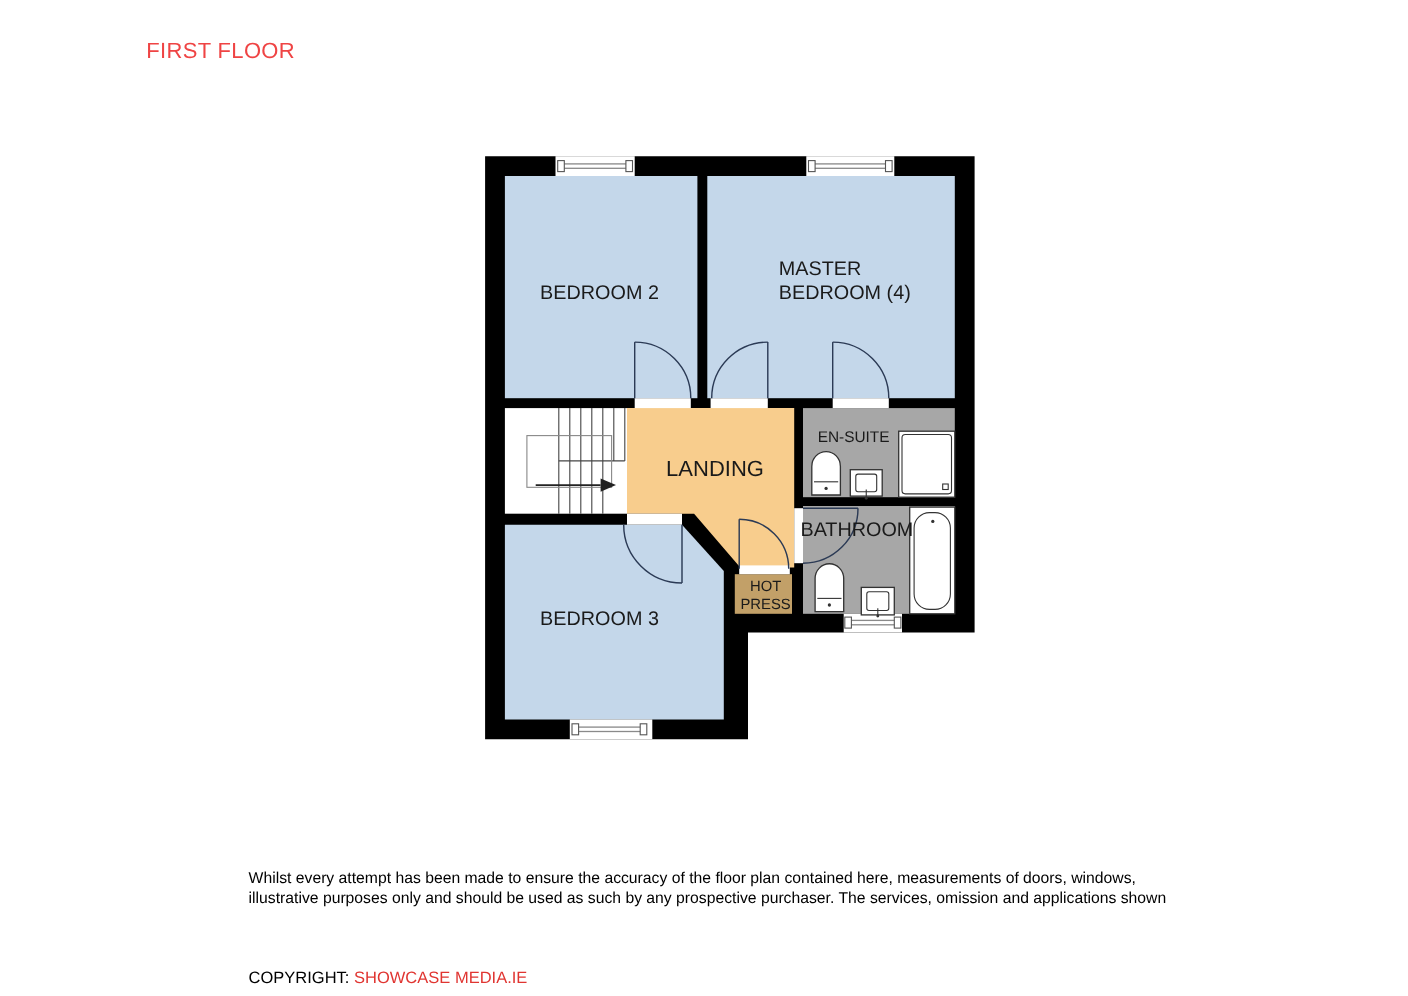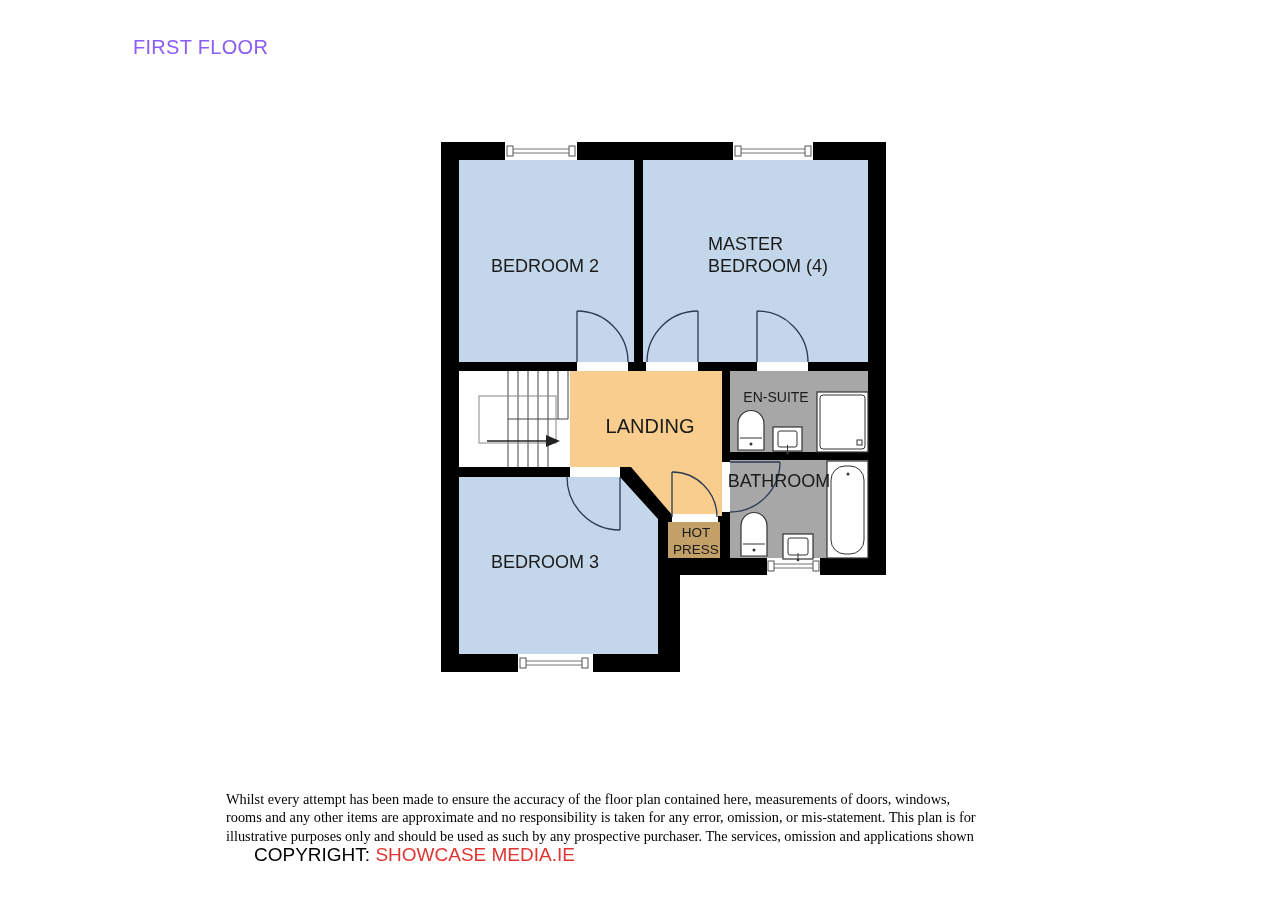"FIRST FLOOR" .page-title { color: #8b5cf6 -> #ef4444 }
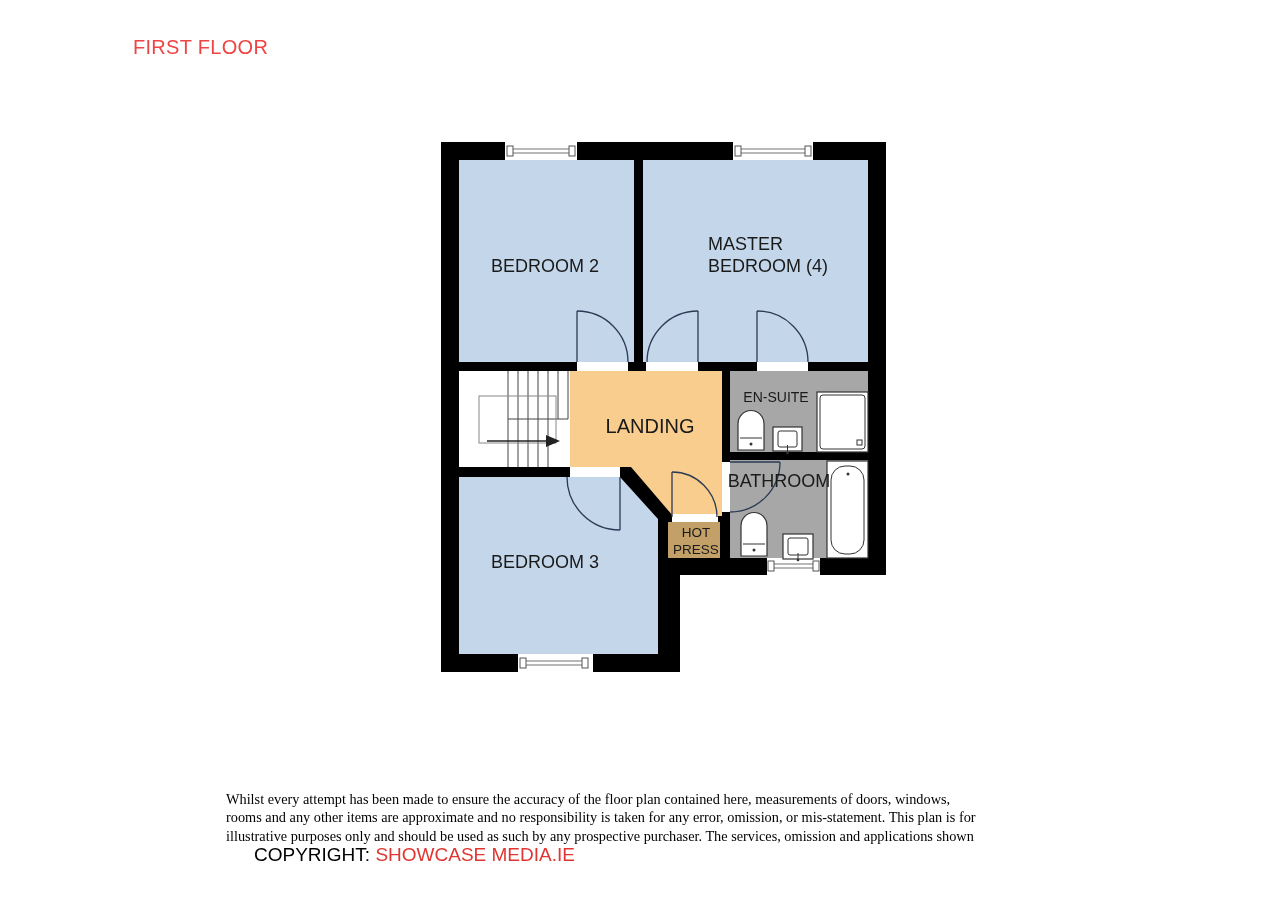"Whilst every attempt has been" .footer-disclaimer { font-family: Liberation Serif, serif -> none }
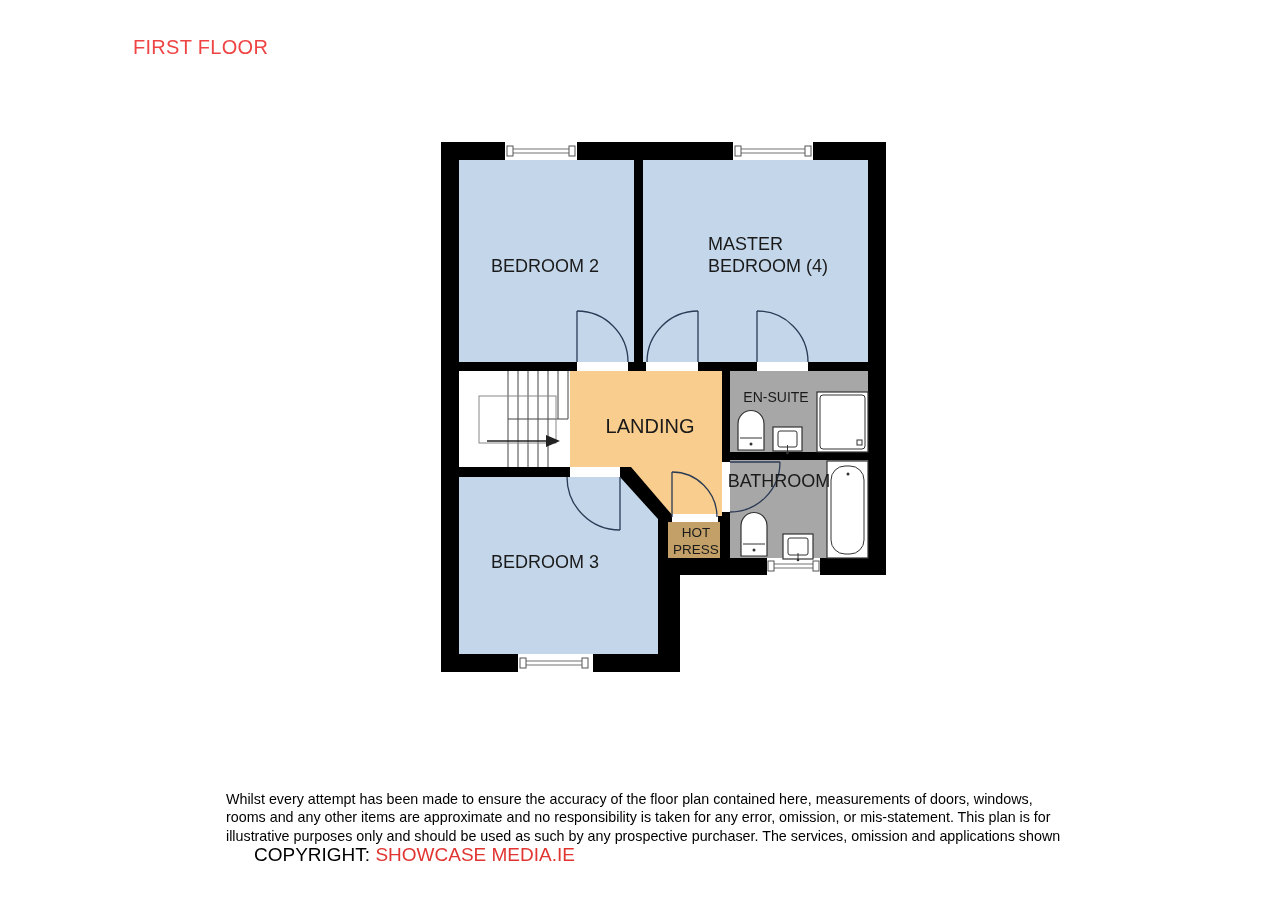"rooms and any other items" div { html: <div>rooms and any other items are approximate and no responsibility is taken for any error, omission, or mis-statement. This plan is for</div> -> none }
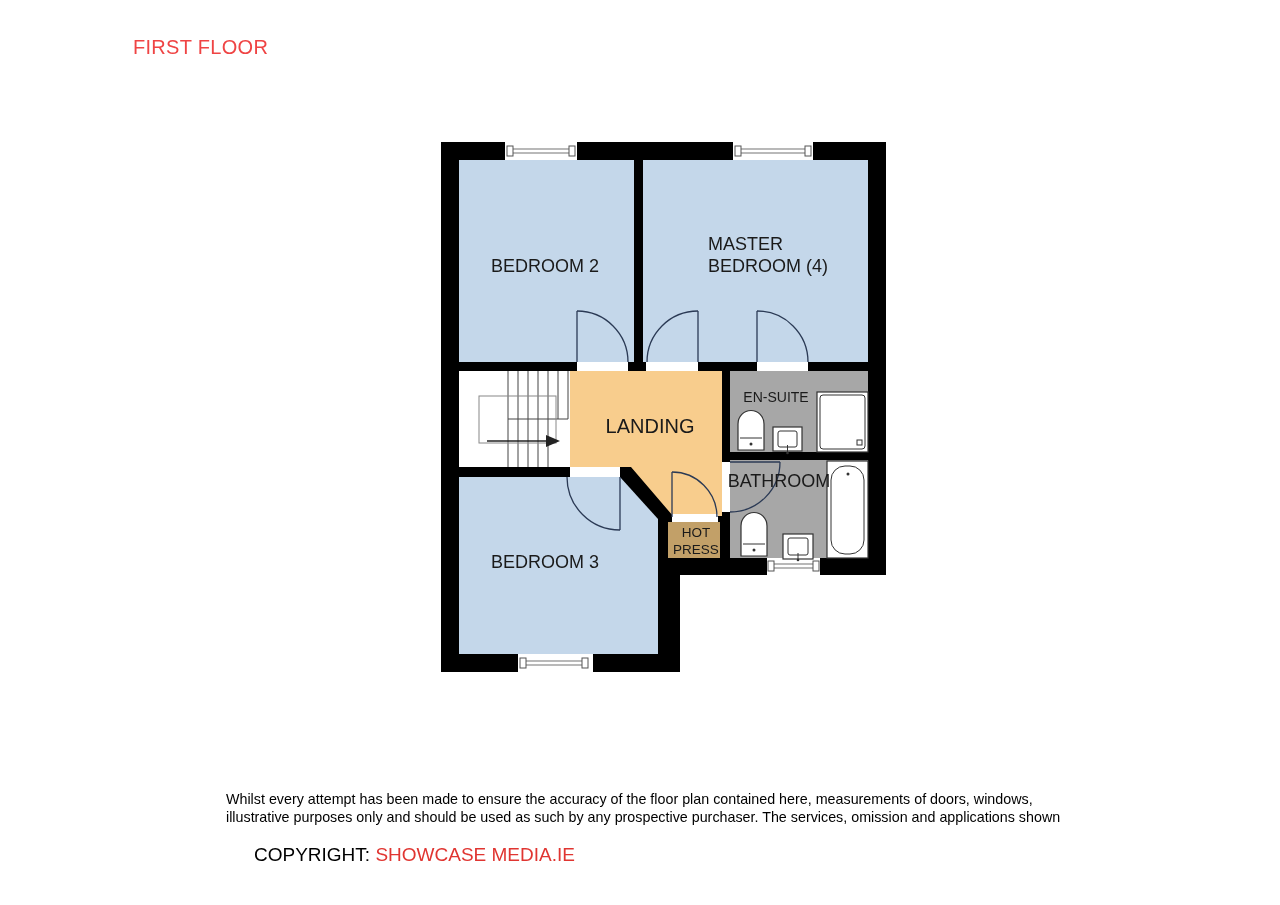"COPYRIGHT: SHOWCASE MEDIA.IE" .footer-copyright { font-size: 19px -> 15px; margin-left: 28px -> none; top: 844px -> 881px }
